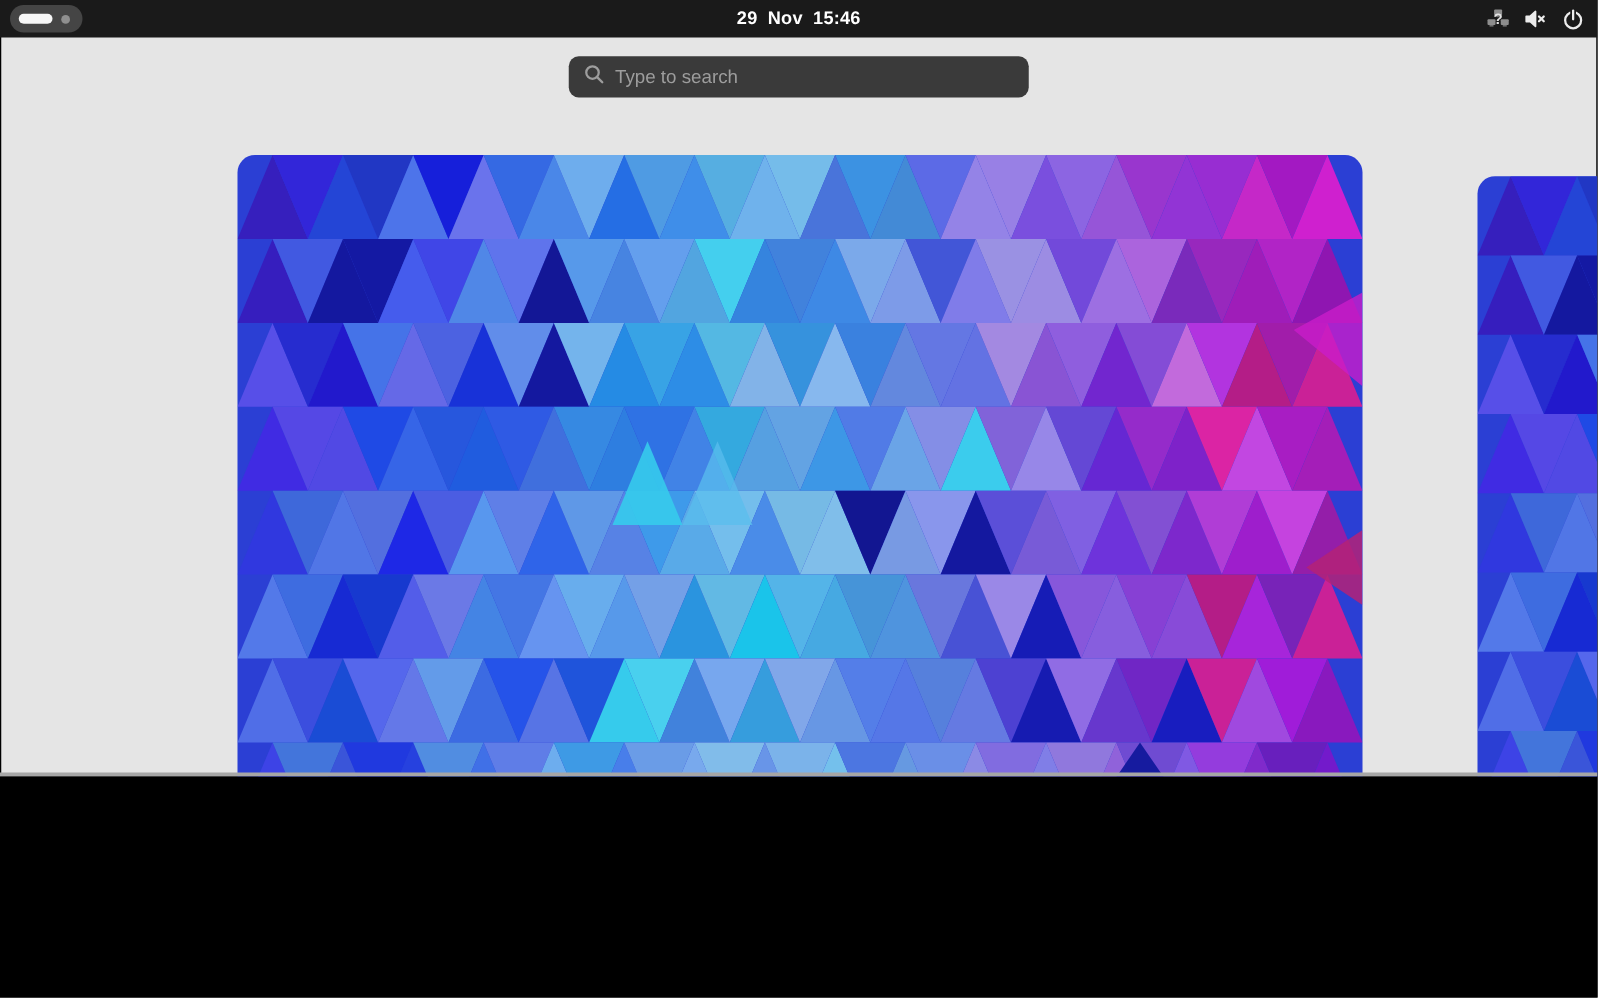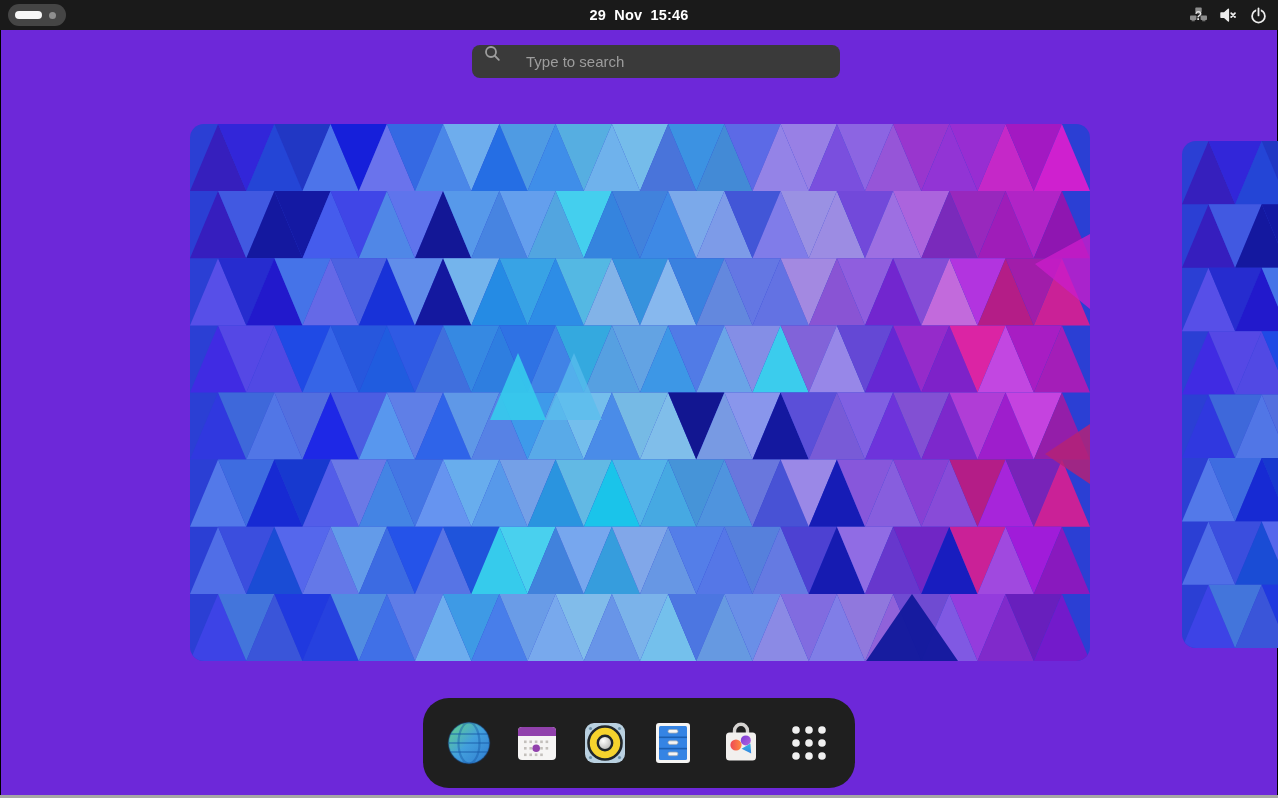"29 Nov 15:46" .screen { background: #6d28d9 -> #e5e5e5; height: 798px -> 621px }
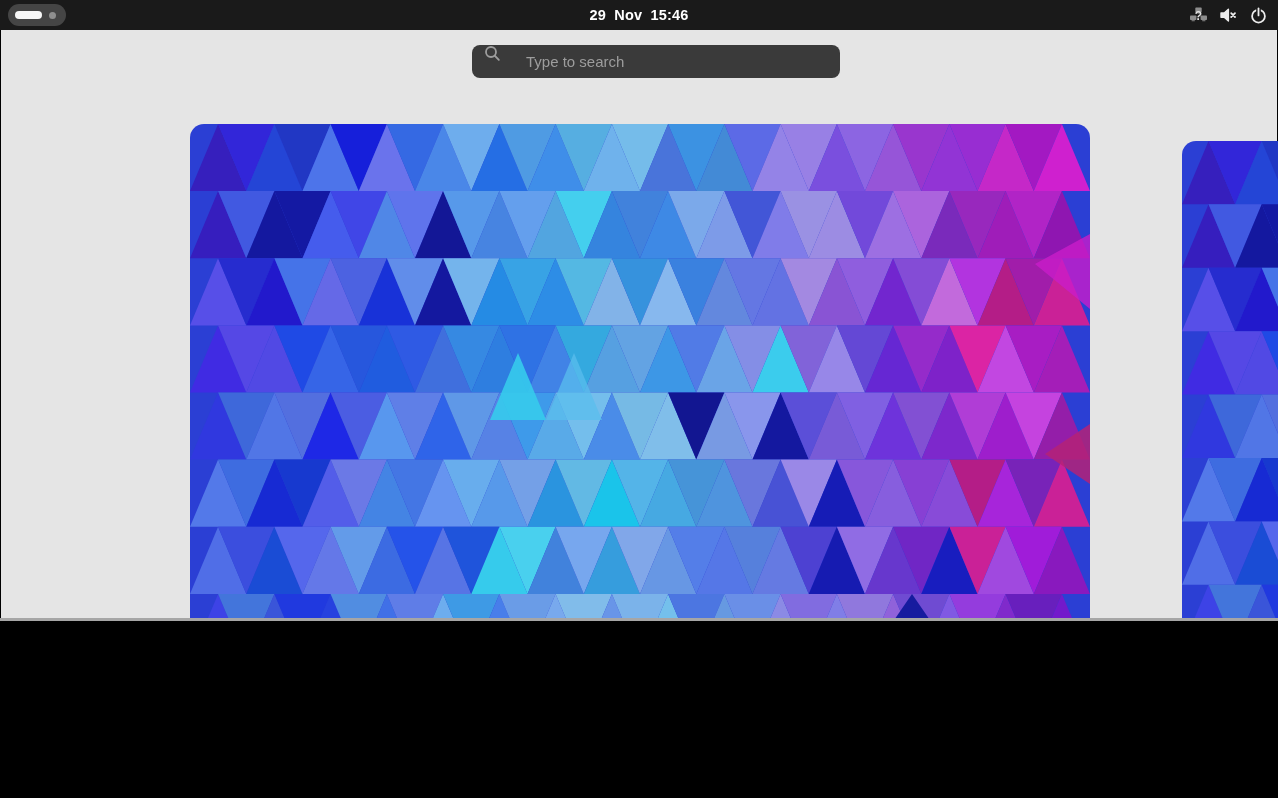"Type to search" .searchbar { align-items: none -> center; gap: 25px -> 8px; left: 472px -> 455px }
